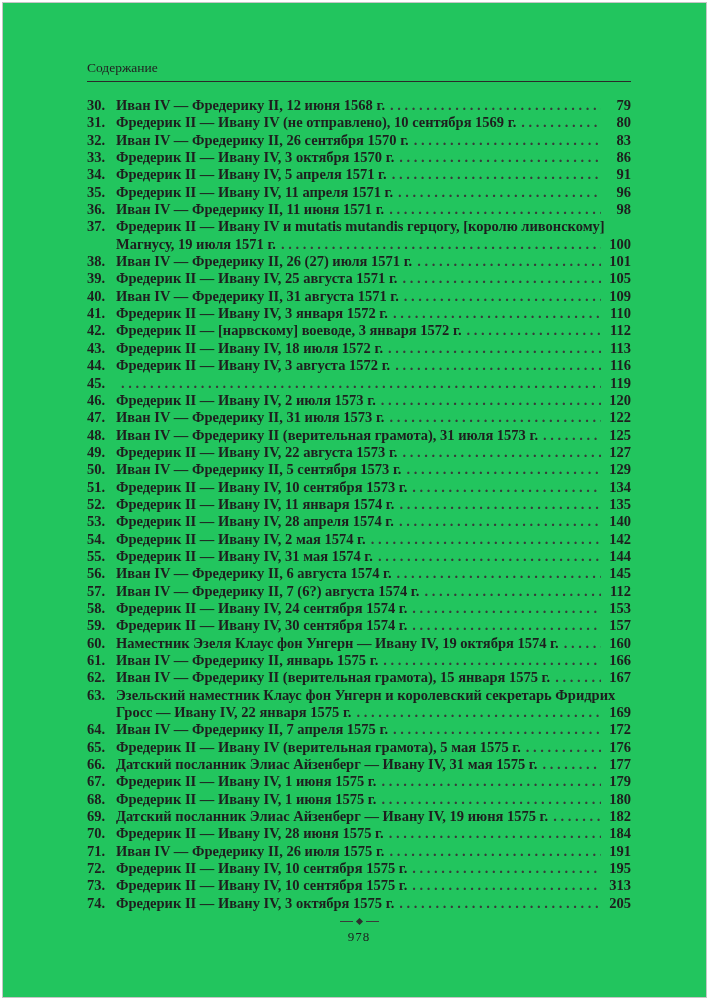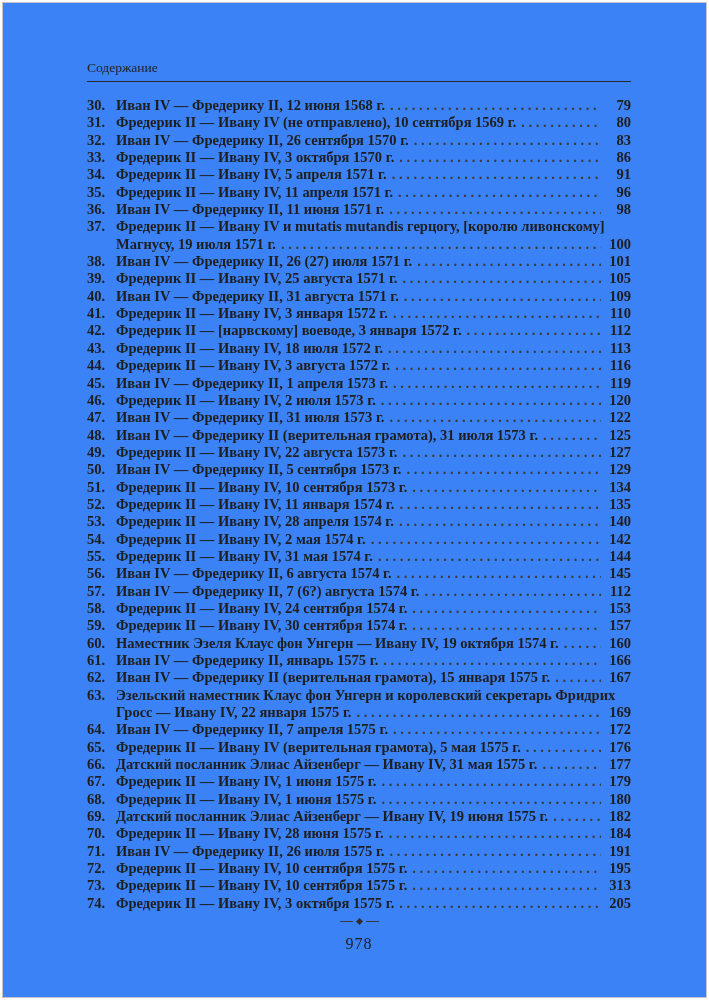"Содержание" .page { background: #3b82f6 -> #22c55e }
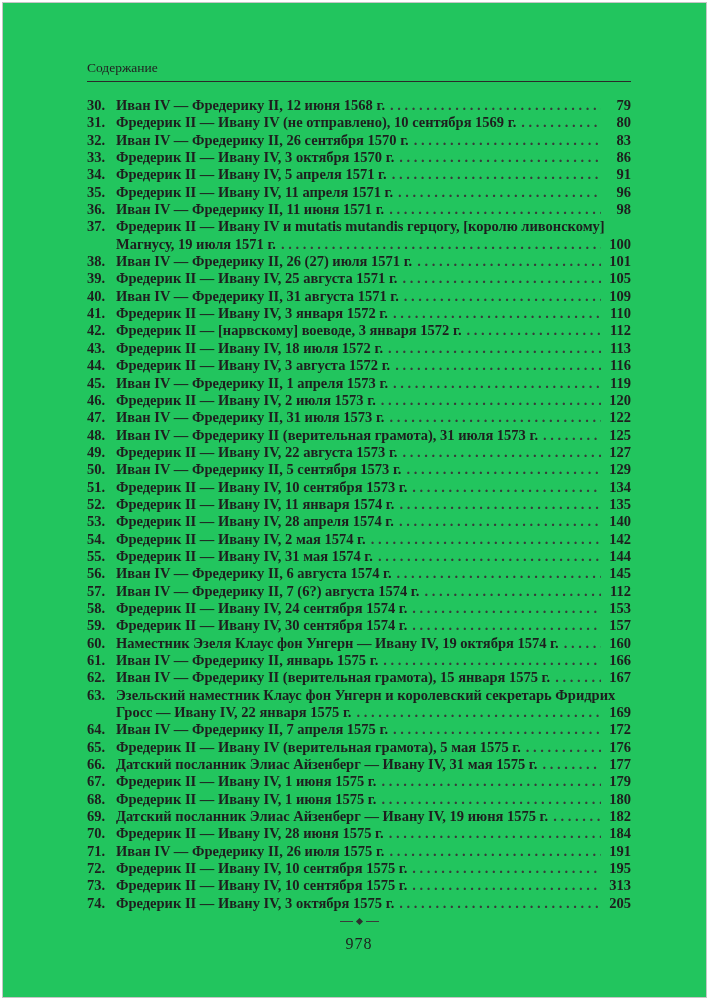"Иван IV — Фредерику II, 1" span.txt { html: <span>Иван IV — Фредерику II, 1 апреля 1573 г.</span> -> none }
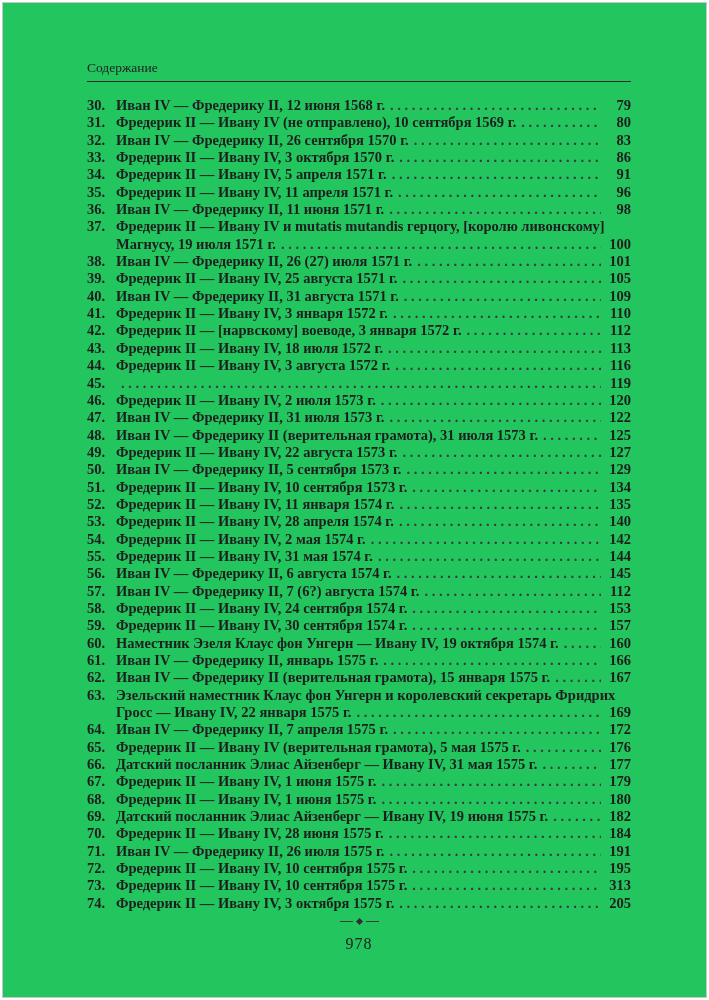"978" .folio { font-size: 16px -> 13px; margin-top: 9px -> 3px }
